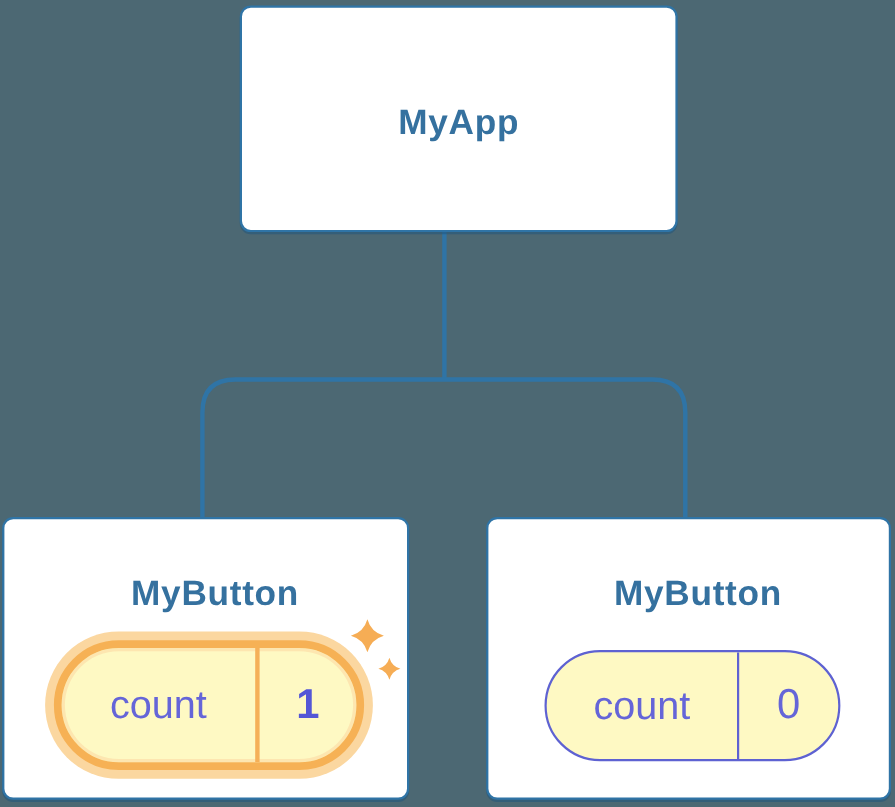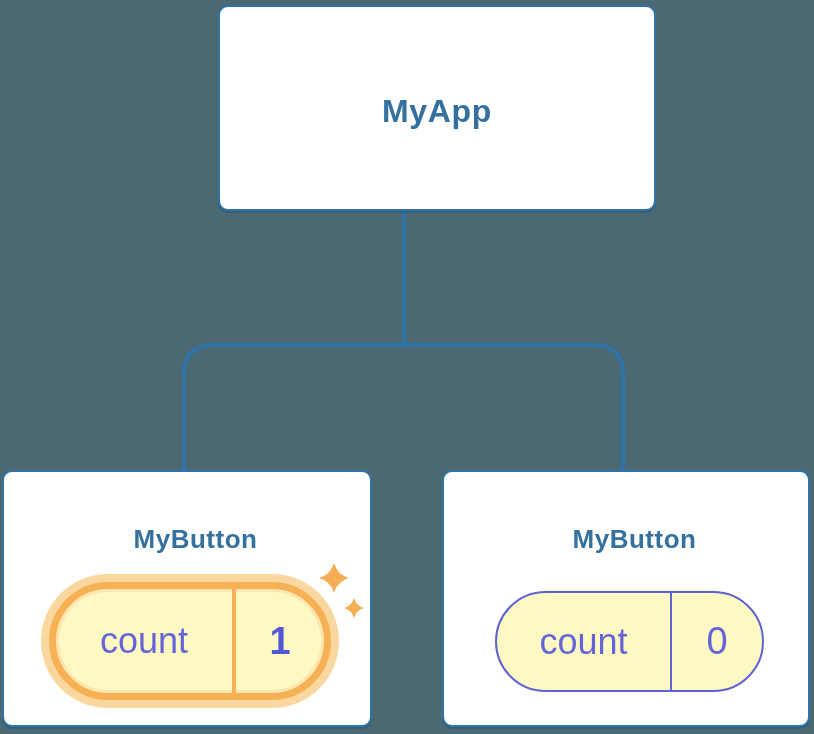"MyApp" .card.root { width: 438px -> 398px }
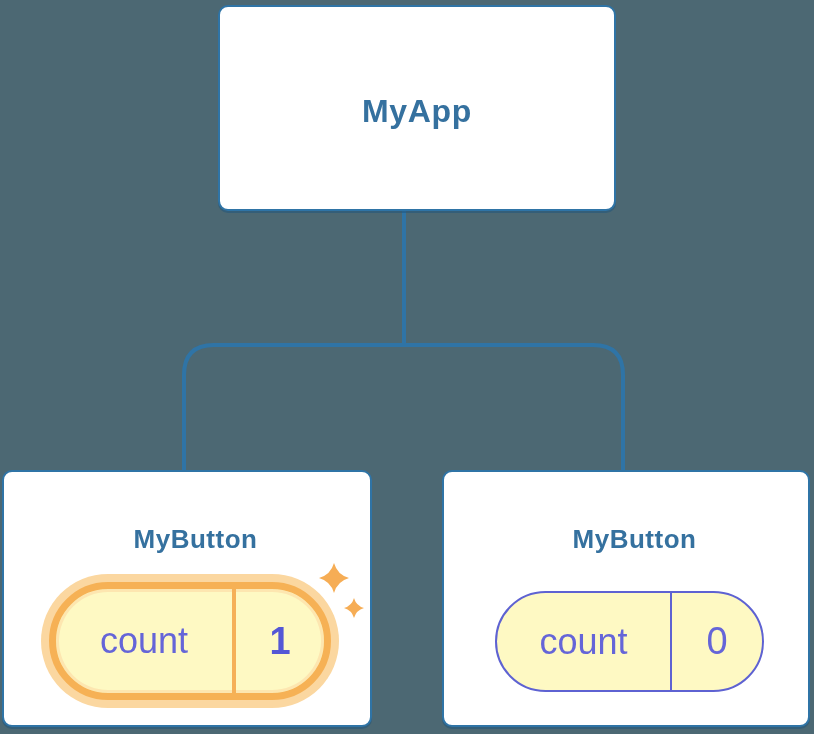"MyButton" .card.child .title { font-size: 26px -> 32px }
